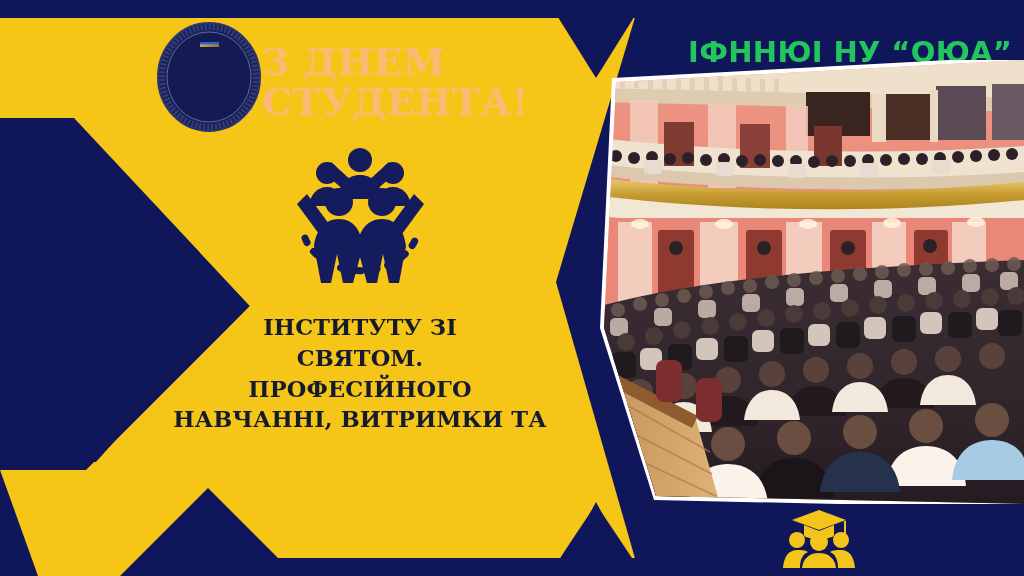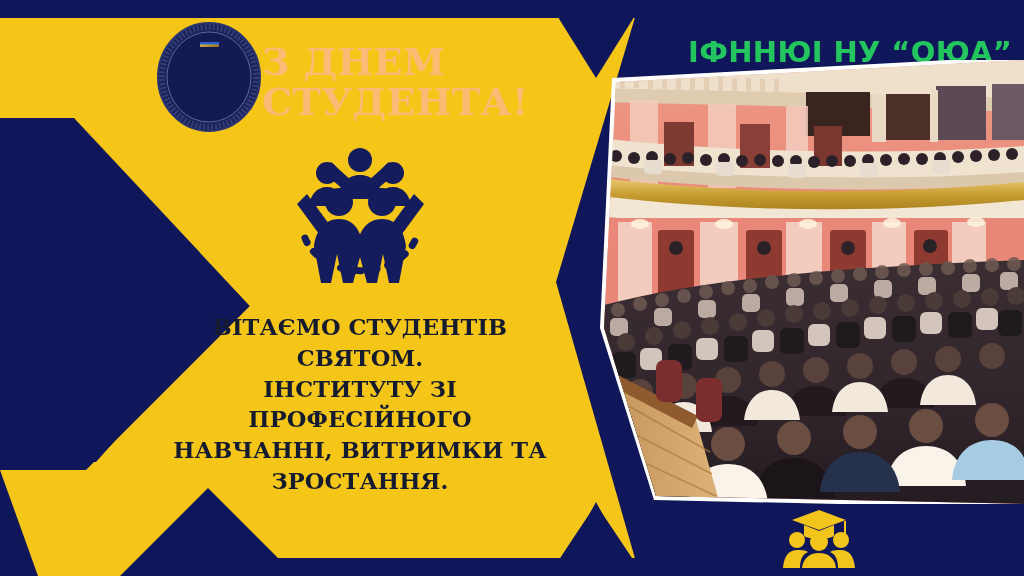"ВІТАЄМО СТУДЕНТІВ" span.ln { html: <span>ВІТАЄМО СТУДЕНТІВ</span> -> none }
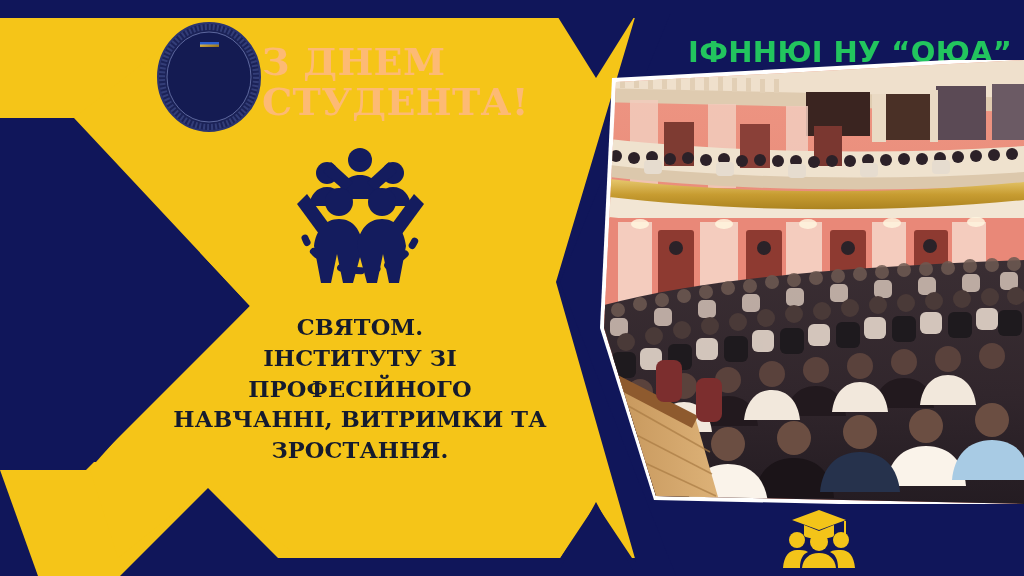"СВЯТОМ." span.ln { order: before "ІНСТИТУТУ ЗІ" -> after "ІНСТИТУТУ ЗІ" }
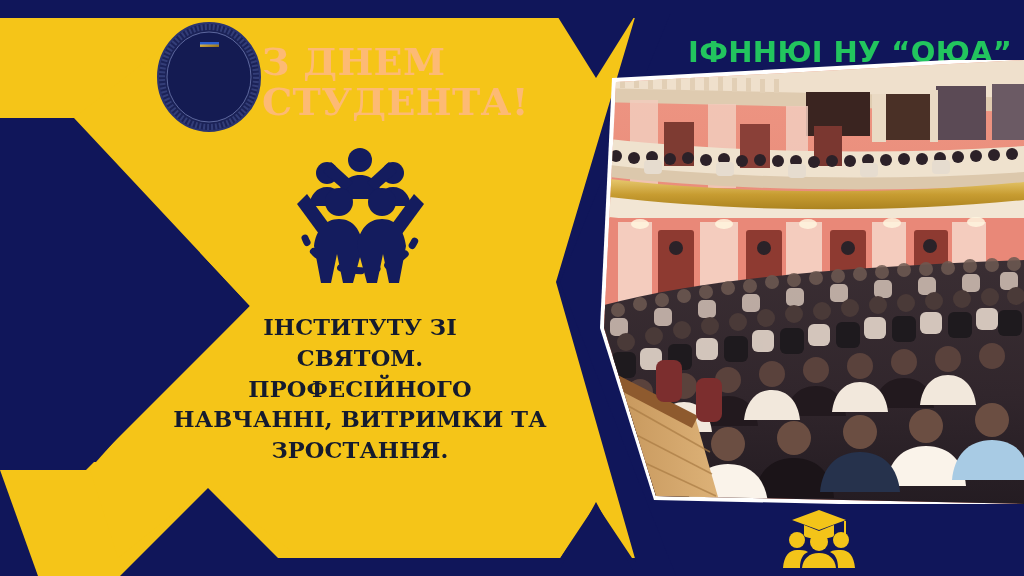"ЗРОСТАННЯ." span.ln { html: <span>ЗРОСТАННЯ.</span> -> none }
